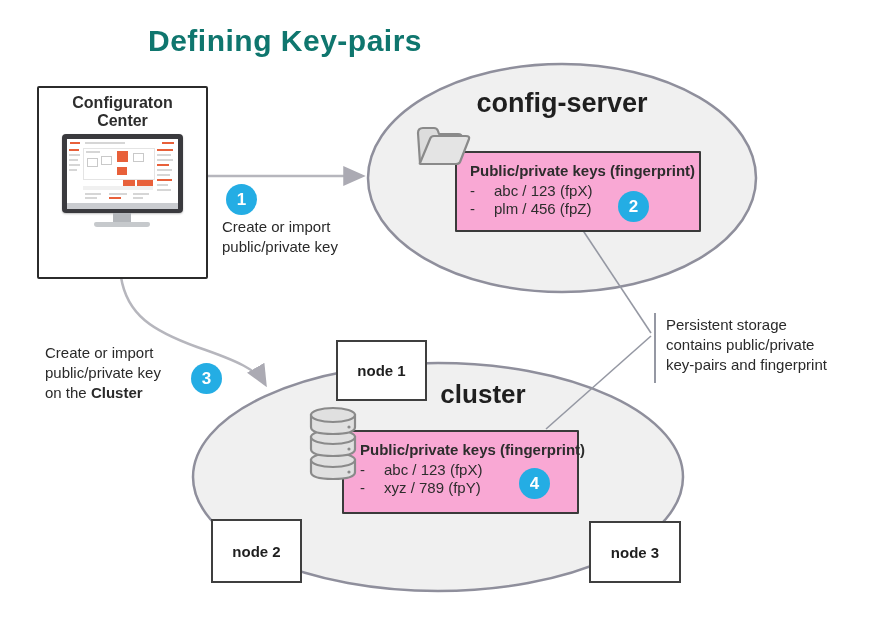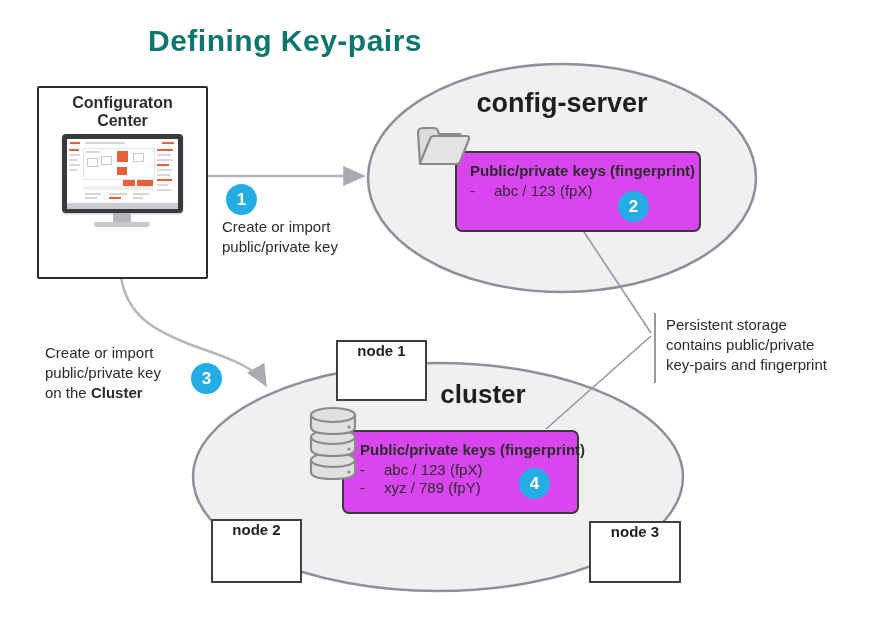"Public/private keys (fingerprint)" .keys-box { background: #d946ef -> #f9a8d4; border-radius: 7px -> 1px }
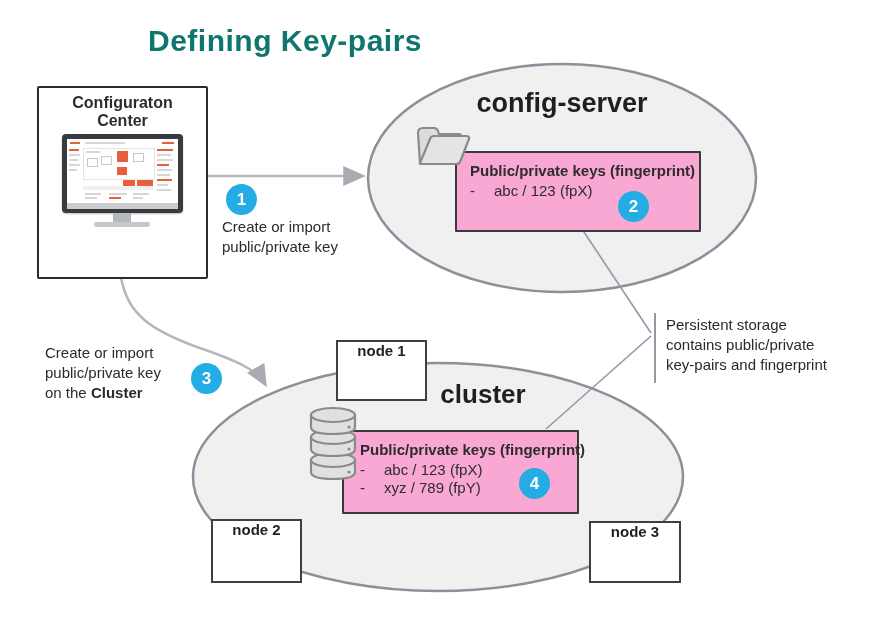"- plm / 456 (fpZ)" div.row { html: none -> <div> <span>-</span><span>plm / 456 (fpZ)</span> </div> }
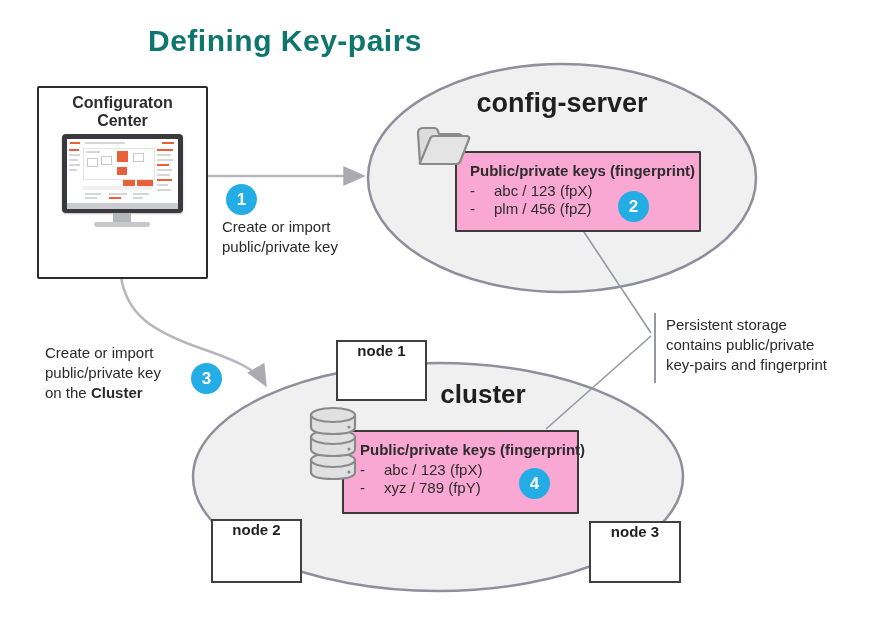"node 1" .node-box { align-items: none -> center }
